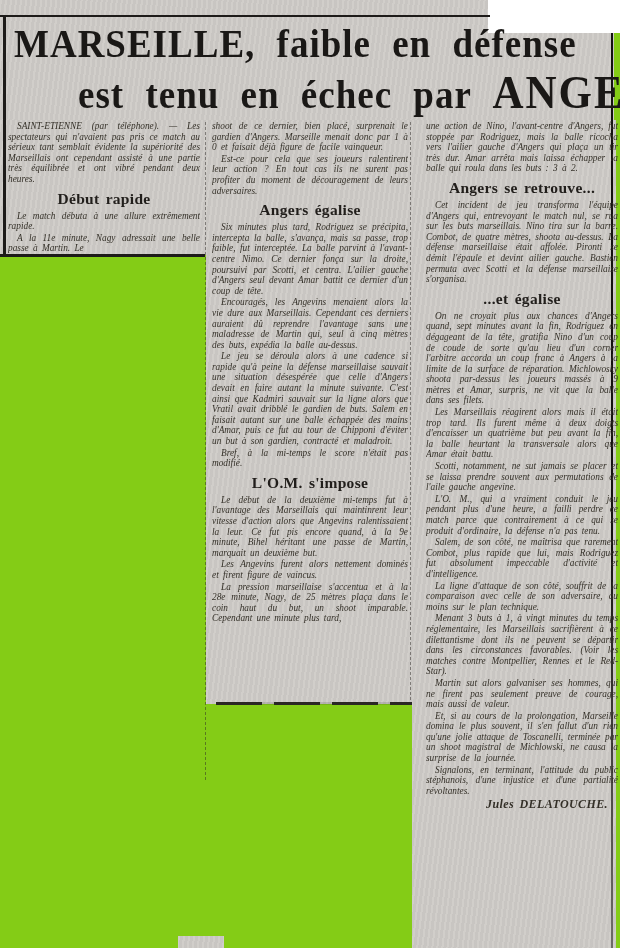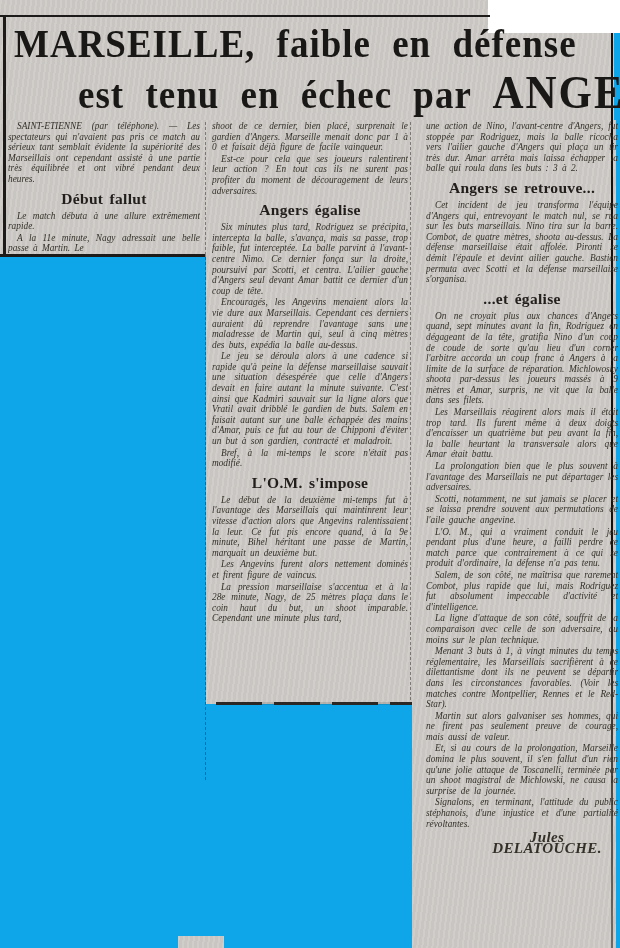"MARSEILLE, faible en défense" .page { background: #0ea5e9 -> #84cc16 }
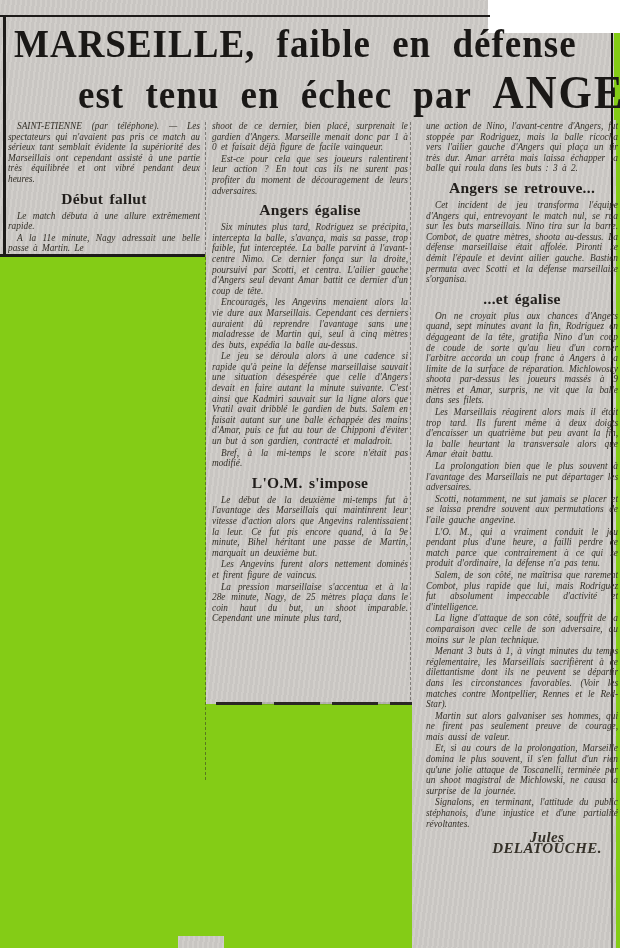"Début fallut" h3.sec { text: fallut -> rapide }
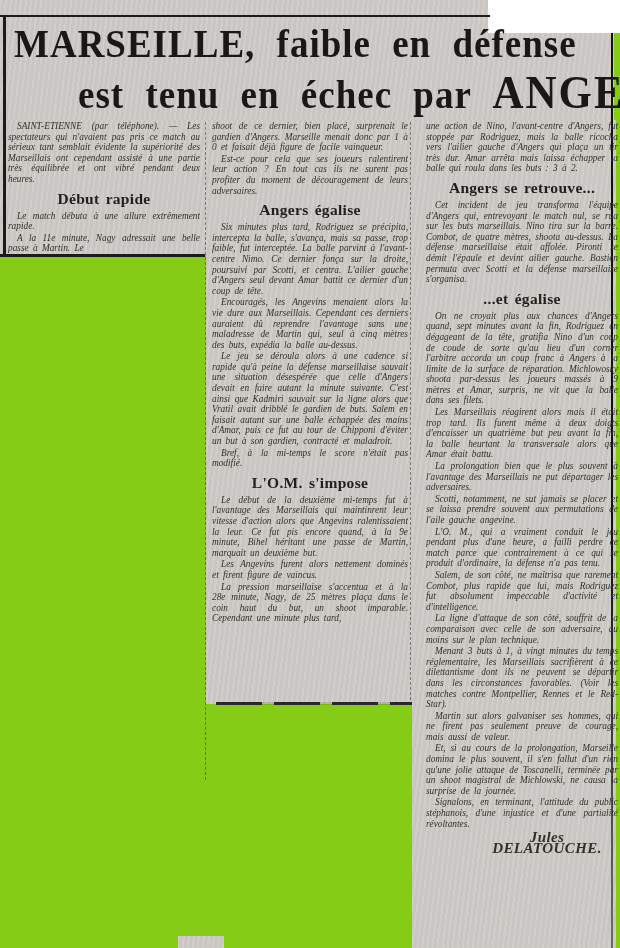"La prolongation bien que le" p.para { html: <p>La prolongation bien que le plus souvent à l'avantage des Marseillais ne put départager les adversaires.</p> -> none }
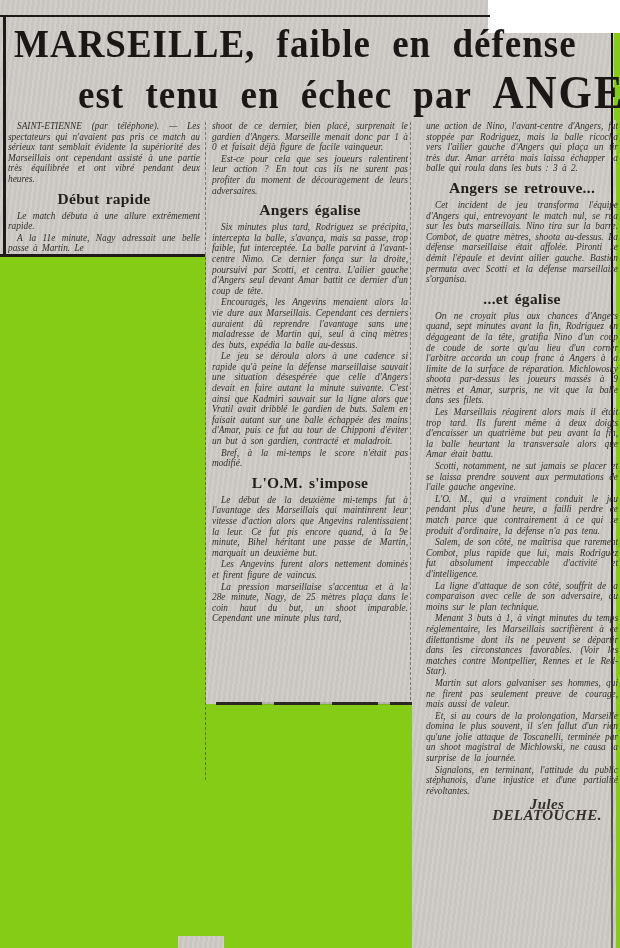"Jules DELATOUCHE." .coltext p.sig { font-size: 15px -> 12px }
